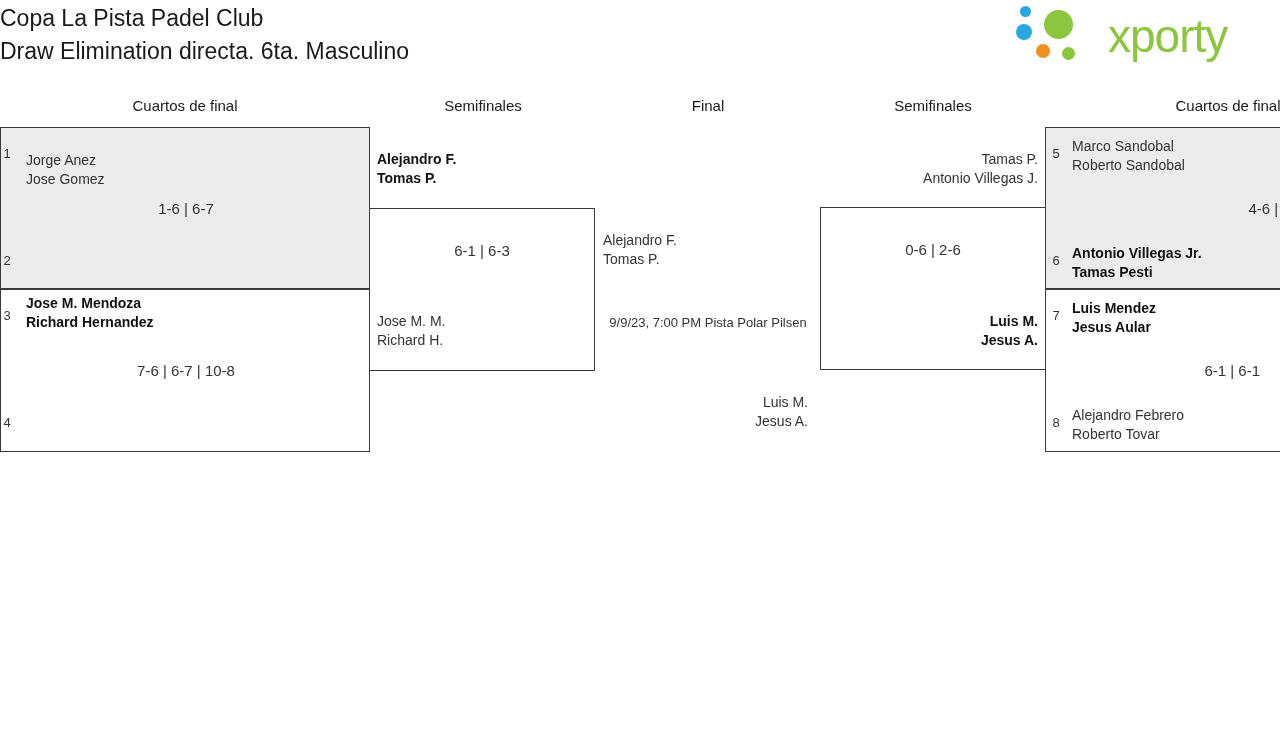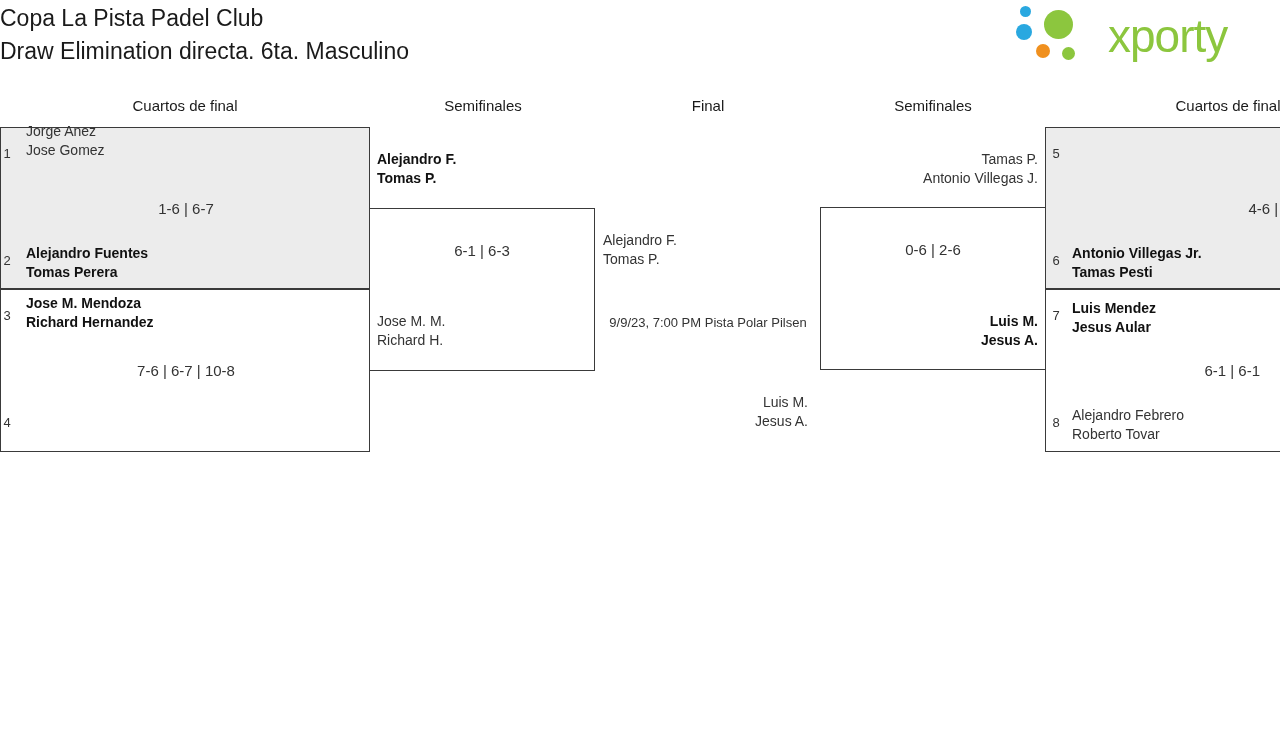"Marco Sandobal" div.entry { html: none -> <div> <span>Marco Sandobal</span> <span>Roberto Sandobal</span> </div> }
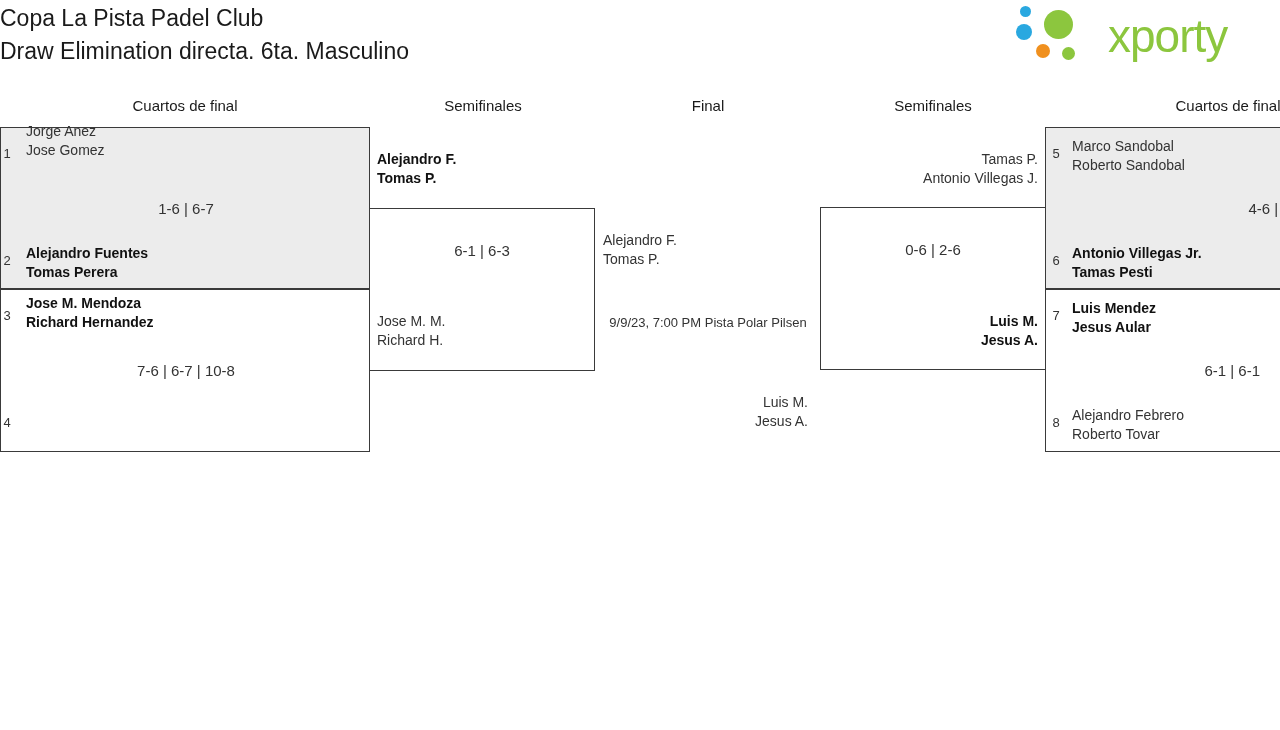"Jorge Anez" div.entry { top: 122px -> 151px }
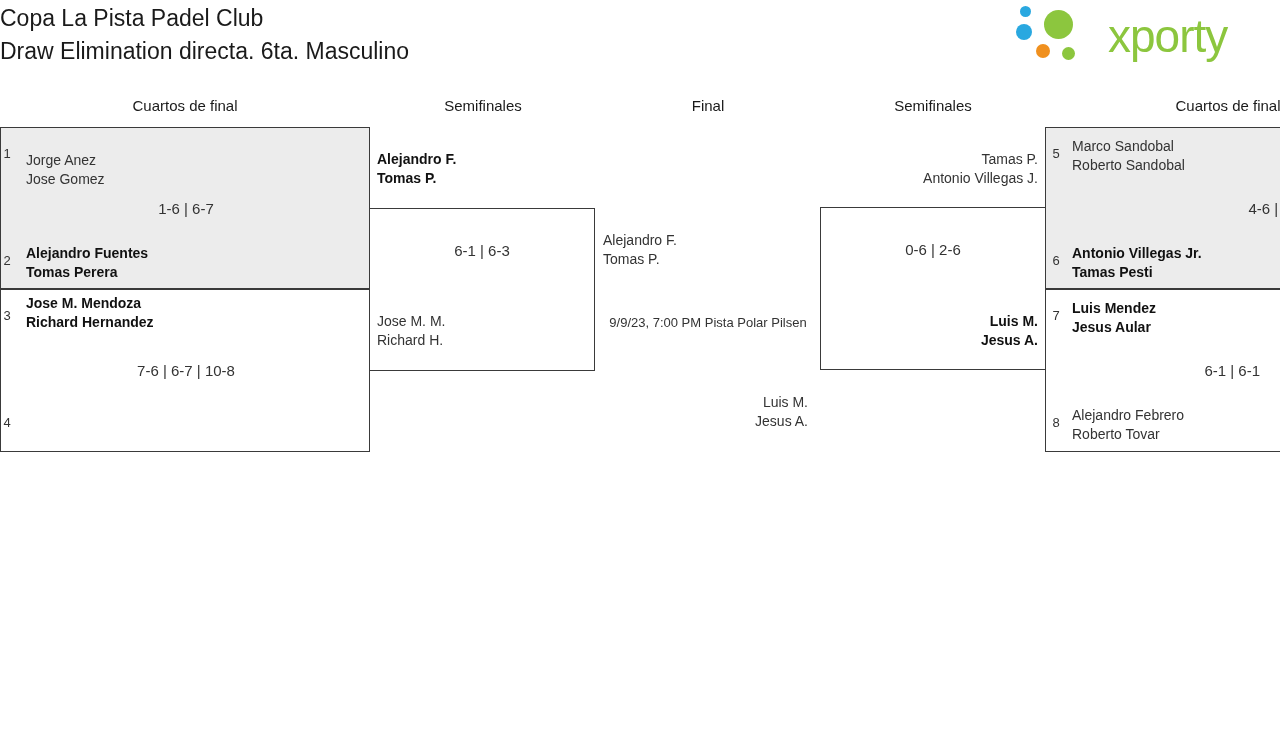"Alejandro Fuentes" div.entry { html: <div> <span>Alejandro Fuentes</span> <span>Tomas Perera</span> </div> -> none }
